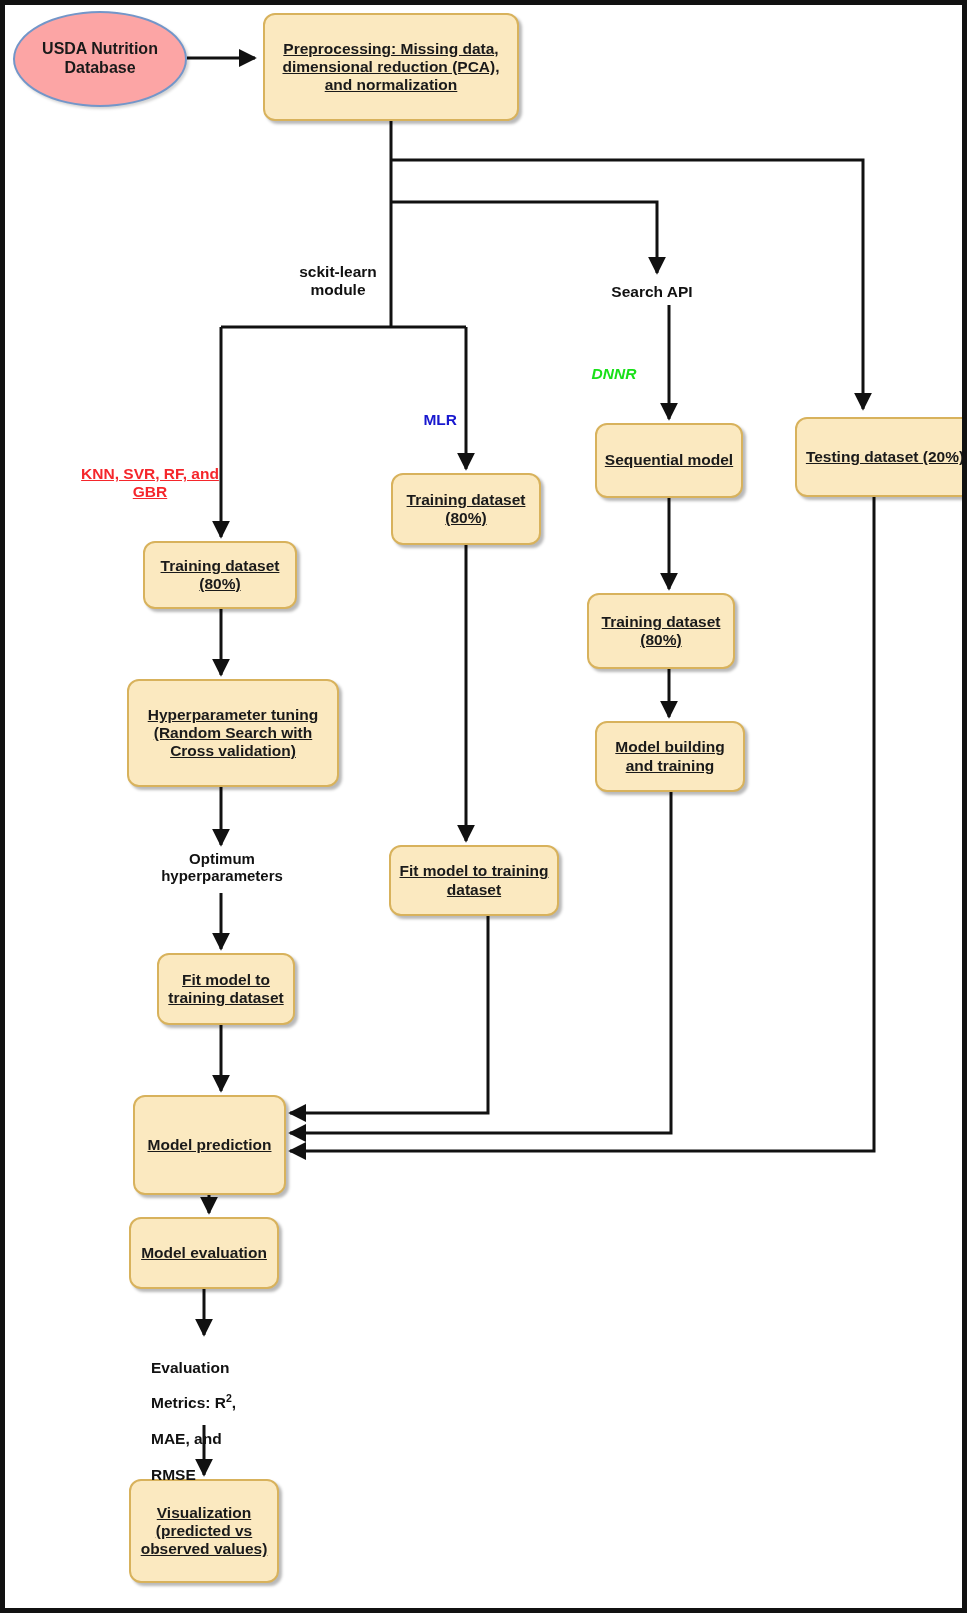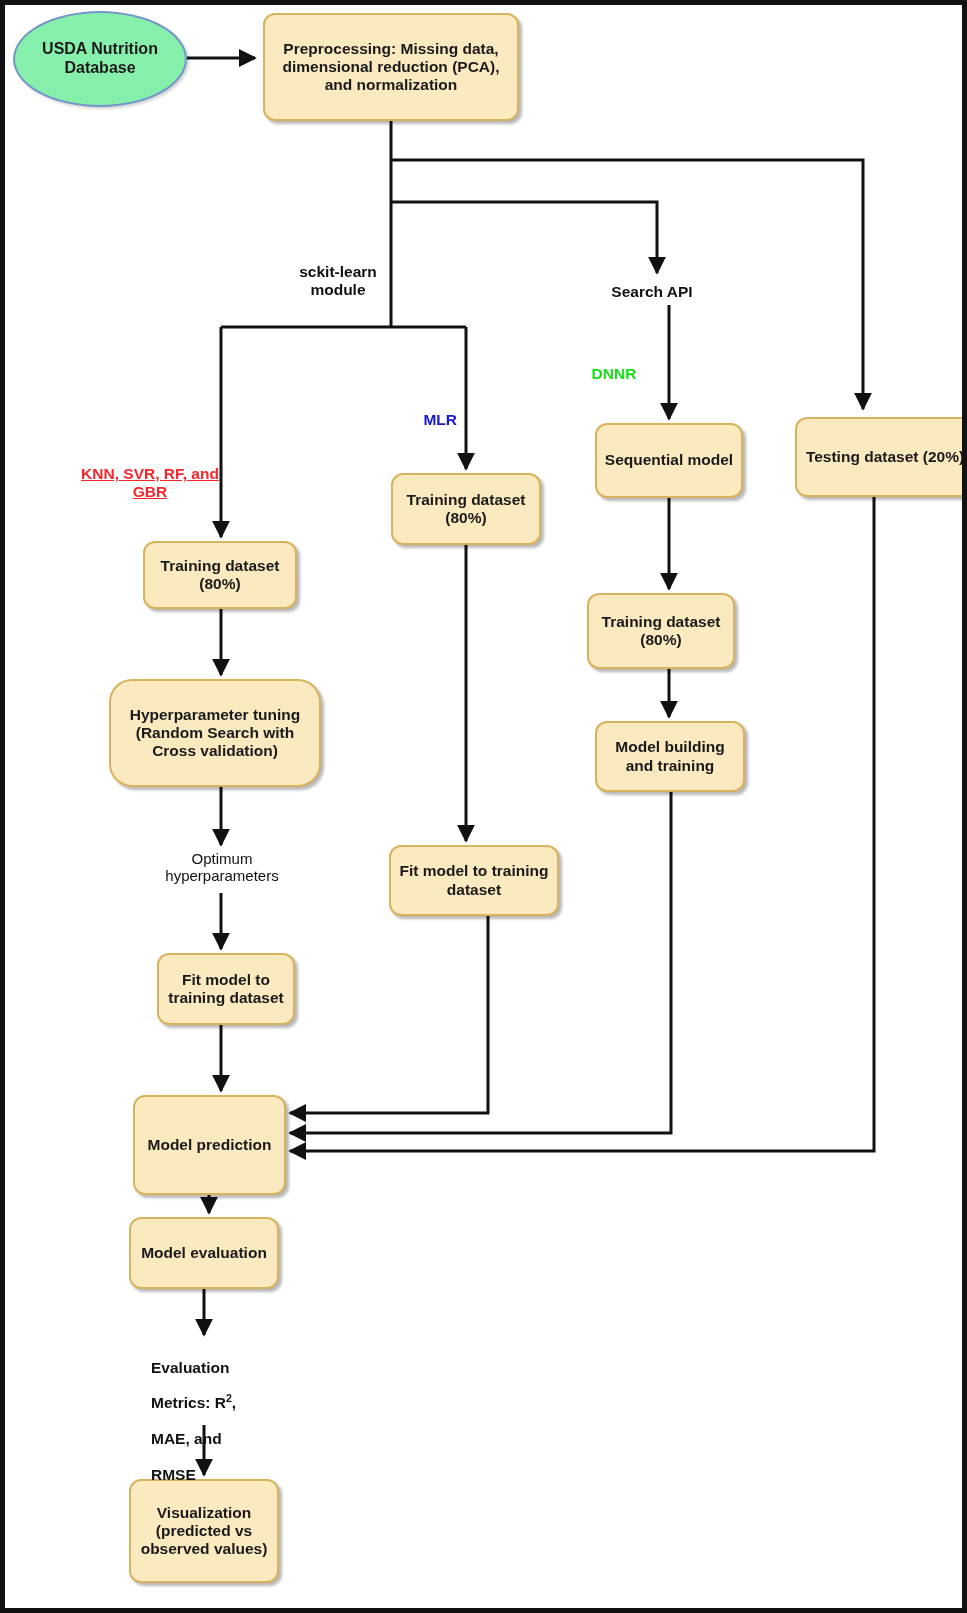"USDA Nutrition Database" .node-ellipse { background: #86efac -> #fca5a5 }
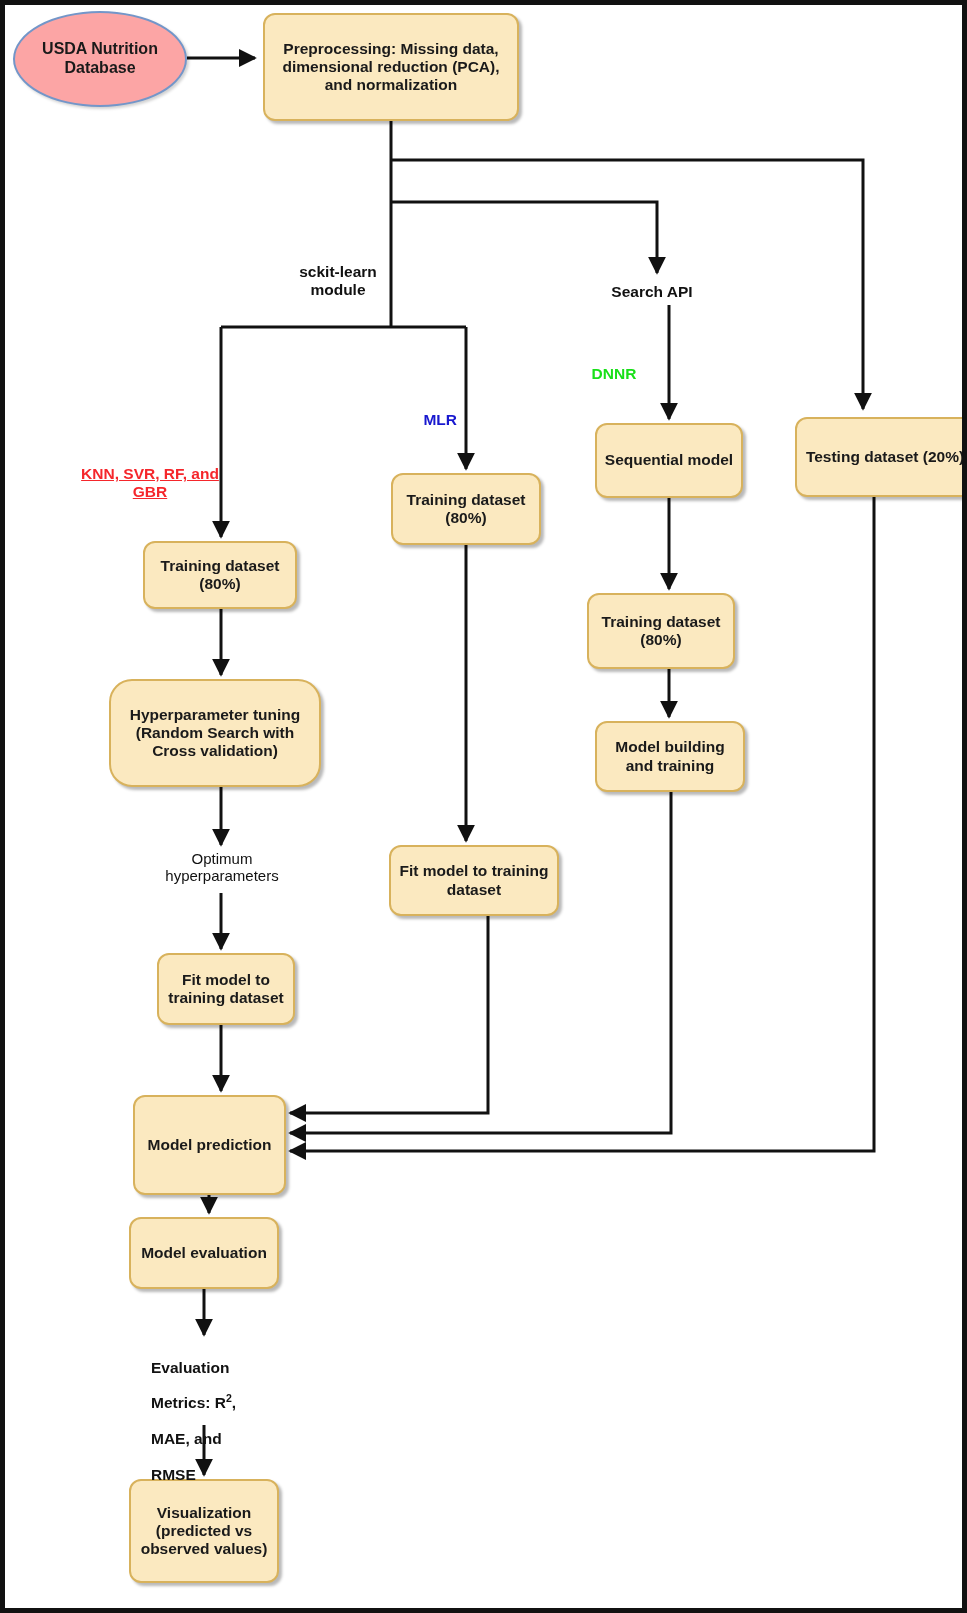"Preprocessing: Missing data, dimensional" .node-box { text-decoration: none -> underline }
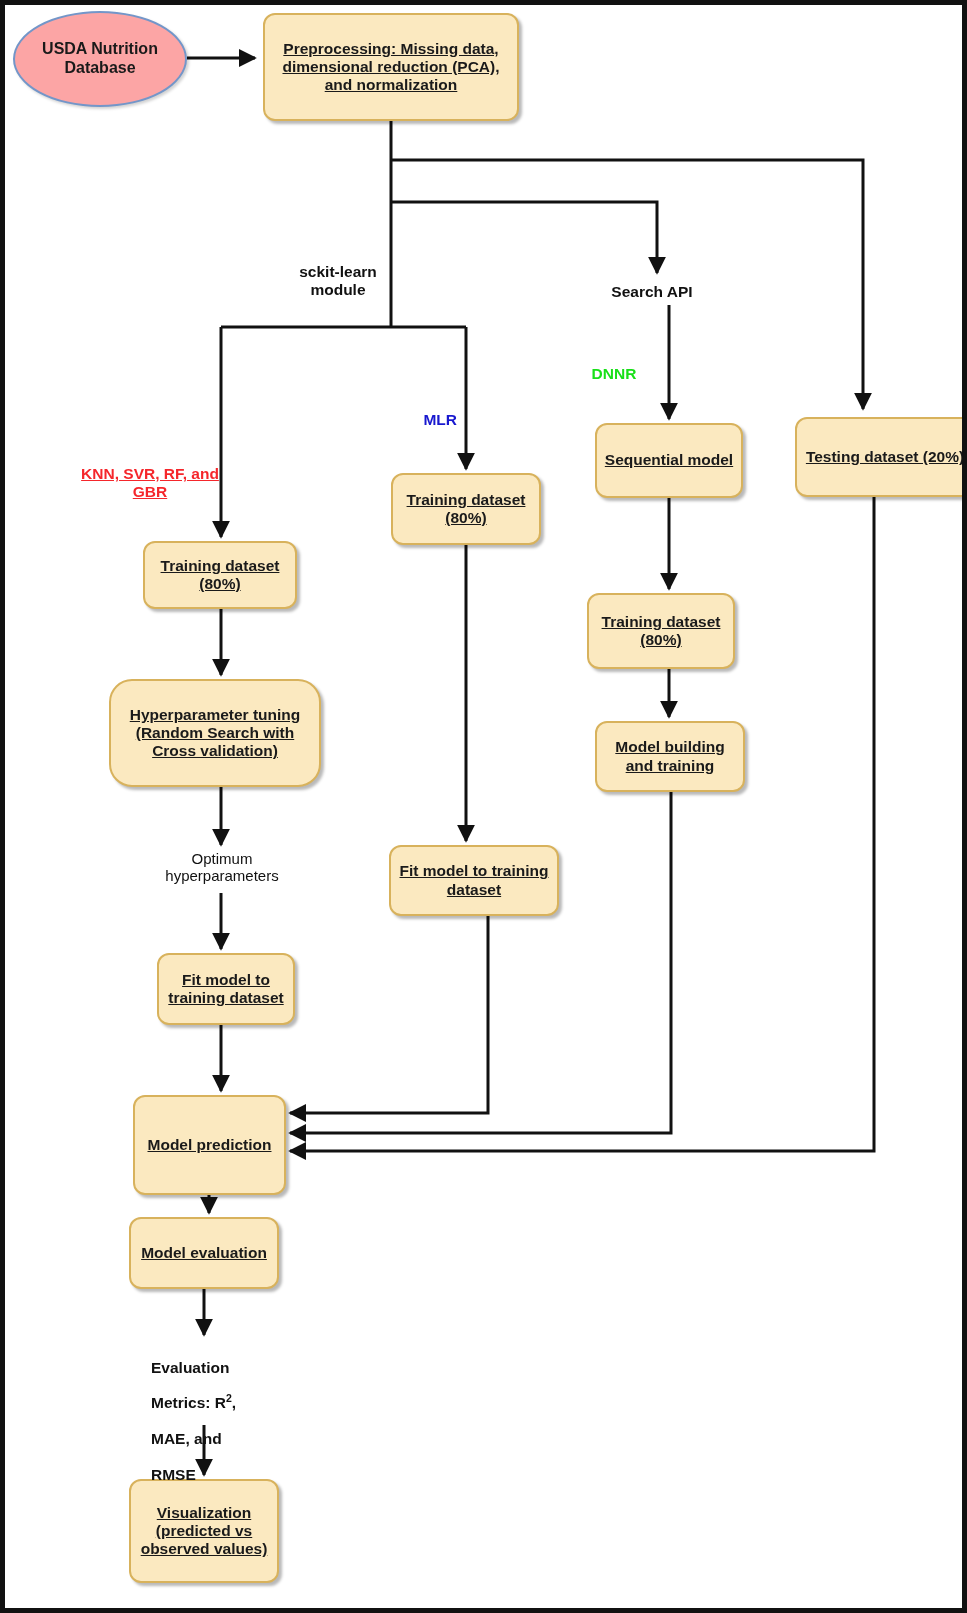"DNNR" .lbl-green { font-style: none -> italic }
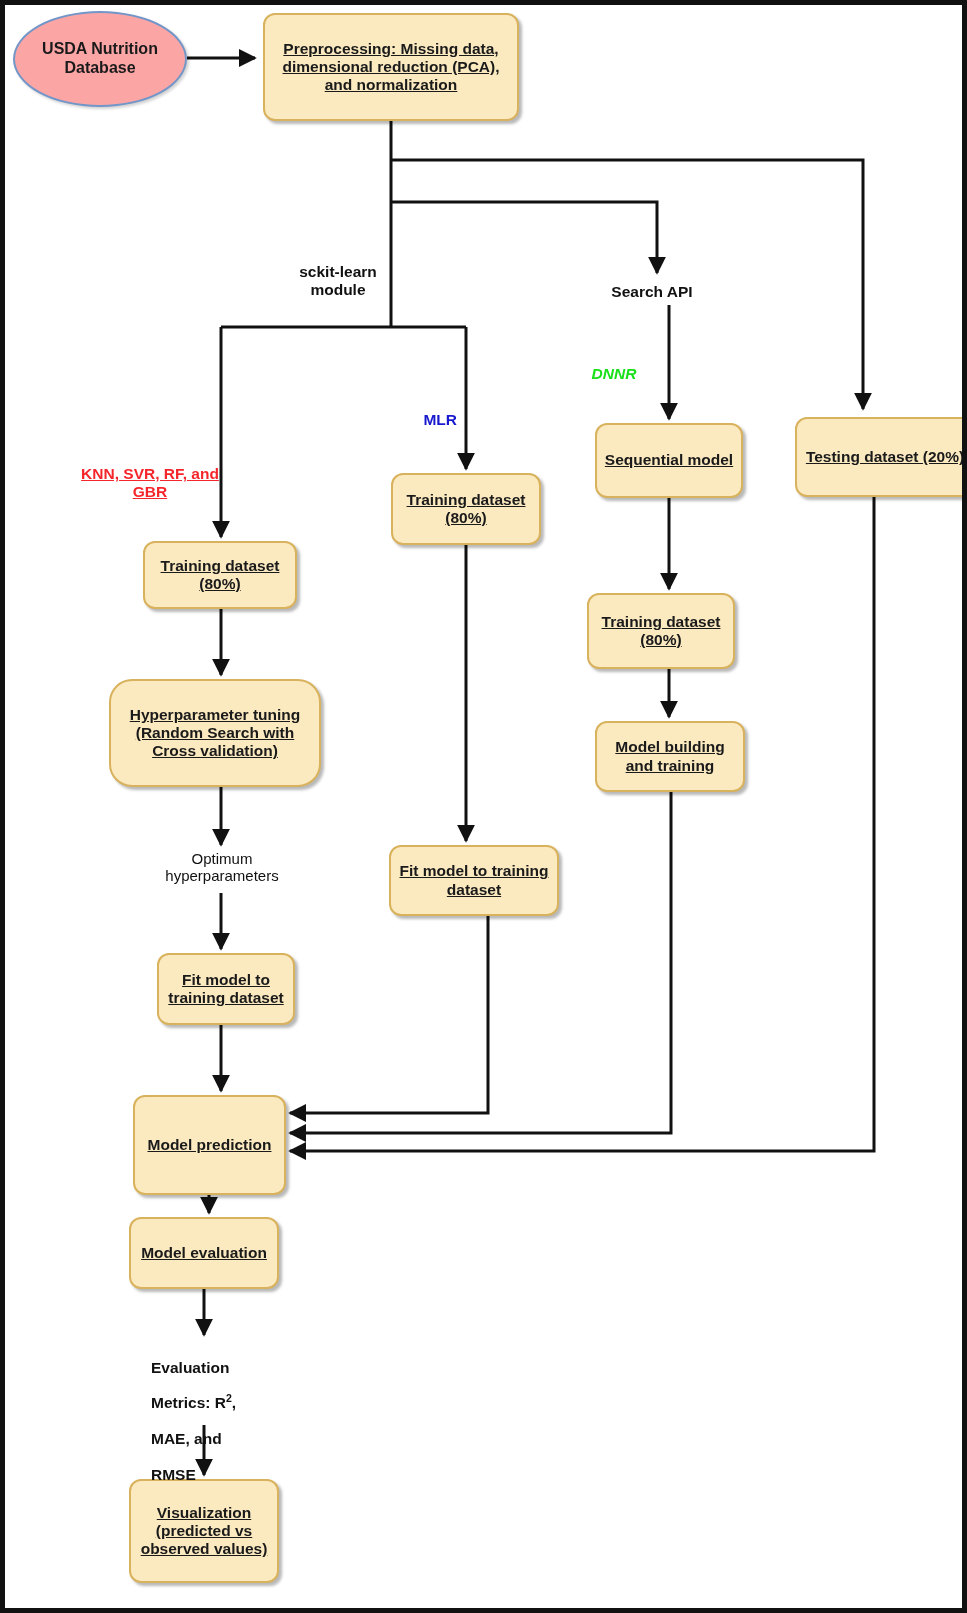"Hyperparameter tuning (Random Search" div.node { border-radius: 23px -> none; left: 104px -> 122px }
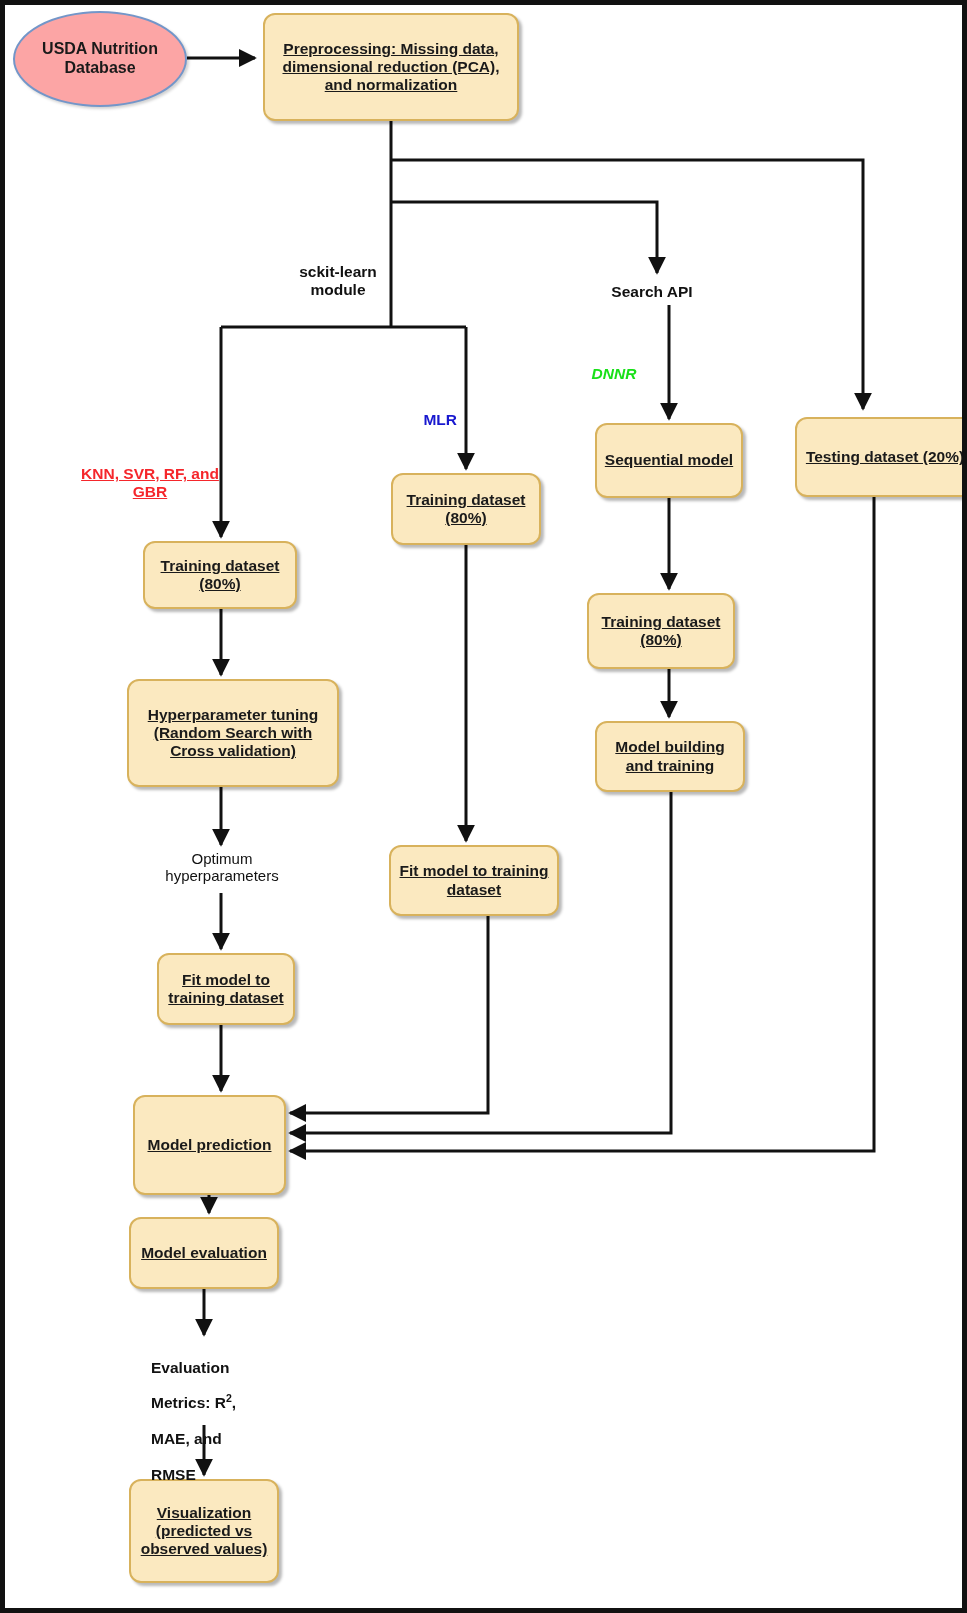"Optimum hyperparameters" div.edge-label { font-weight: normal -> bold }
